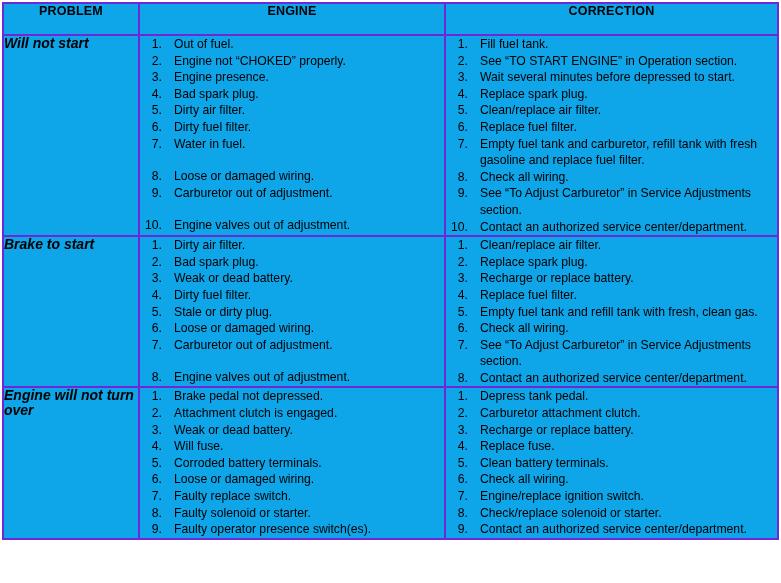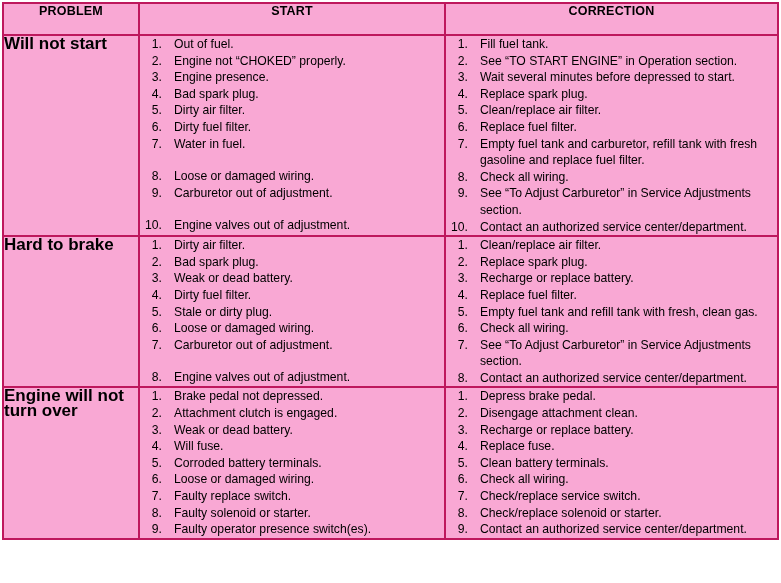"PROBLEM" table.ts td, table.ts th { background: #f9a8d4 -> #0ea5e9; border: 2px solid #be185d -> 2px solid #6d28d9 }
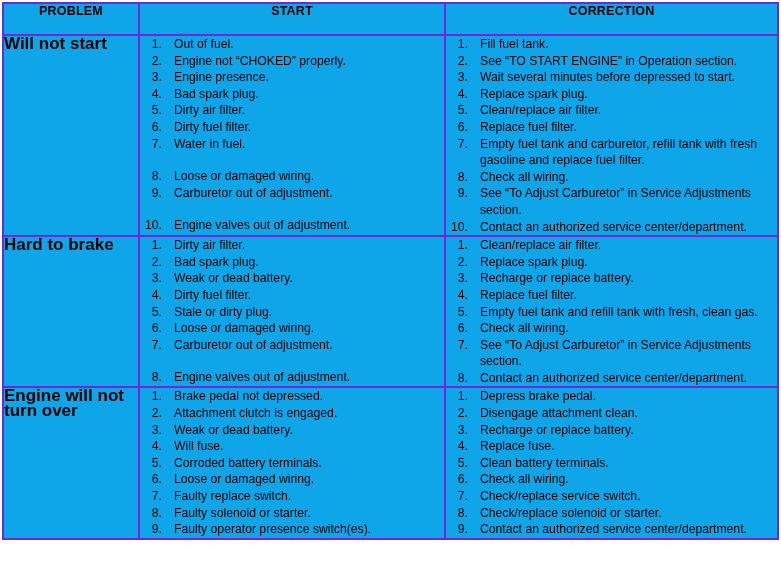"START" th.hdr-cell { text: START -> ENGINE }
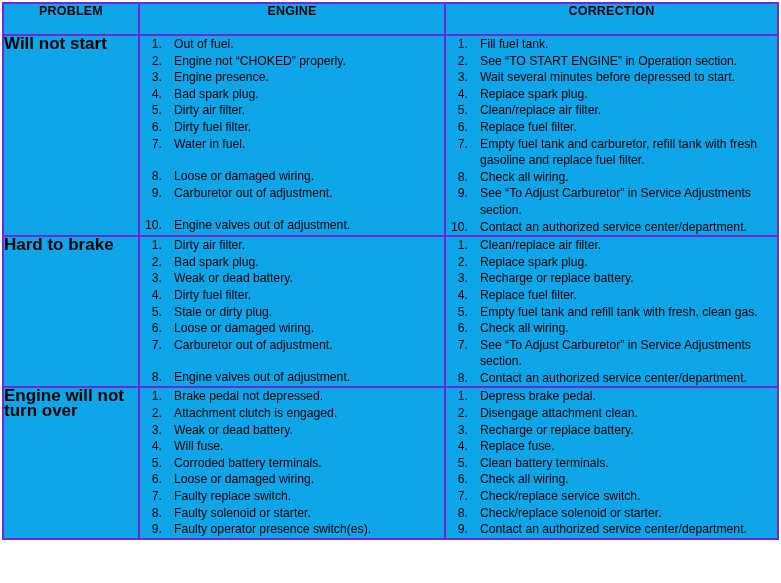"Will not start" .prob-cell { font-size: 17px -> 14px; font-style: none -> italic }
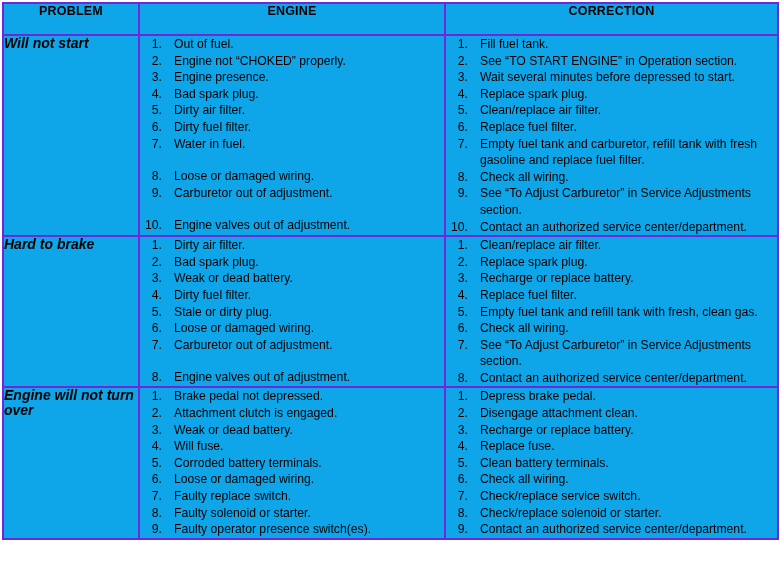"Hard to brake" td.prob-cell { text: Hard to brake -> Brake to start }
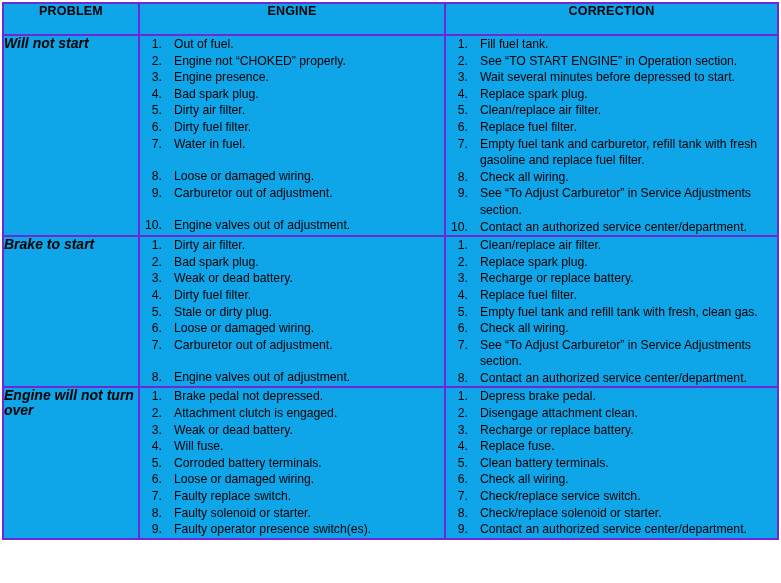"Depress brake pedal." span.txt { text: brake -> tank }
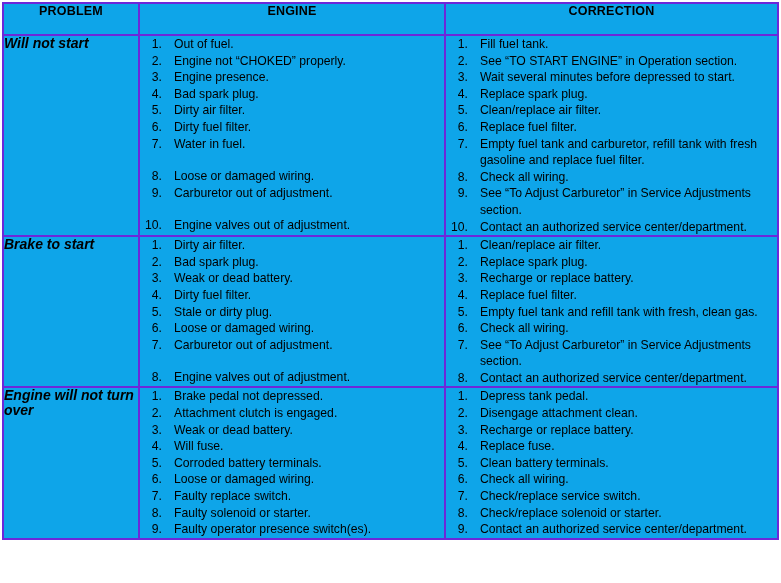"Disengage attachment clean." span.txt { text: Disengage attachment clean -> Carburetor attachment clutch }
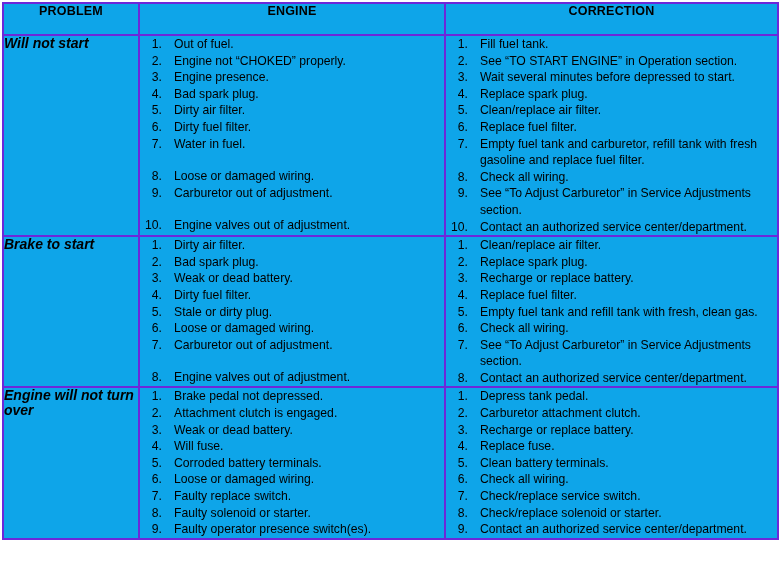"Check/replace service switch." span.txt { text: Check/replace service -> Engine/replace ignition }
